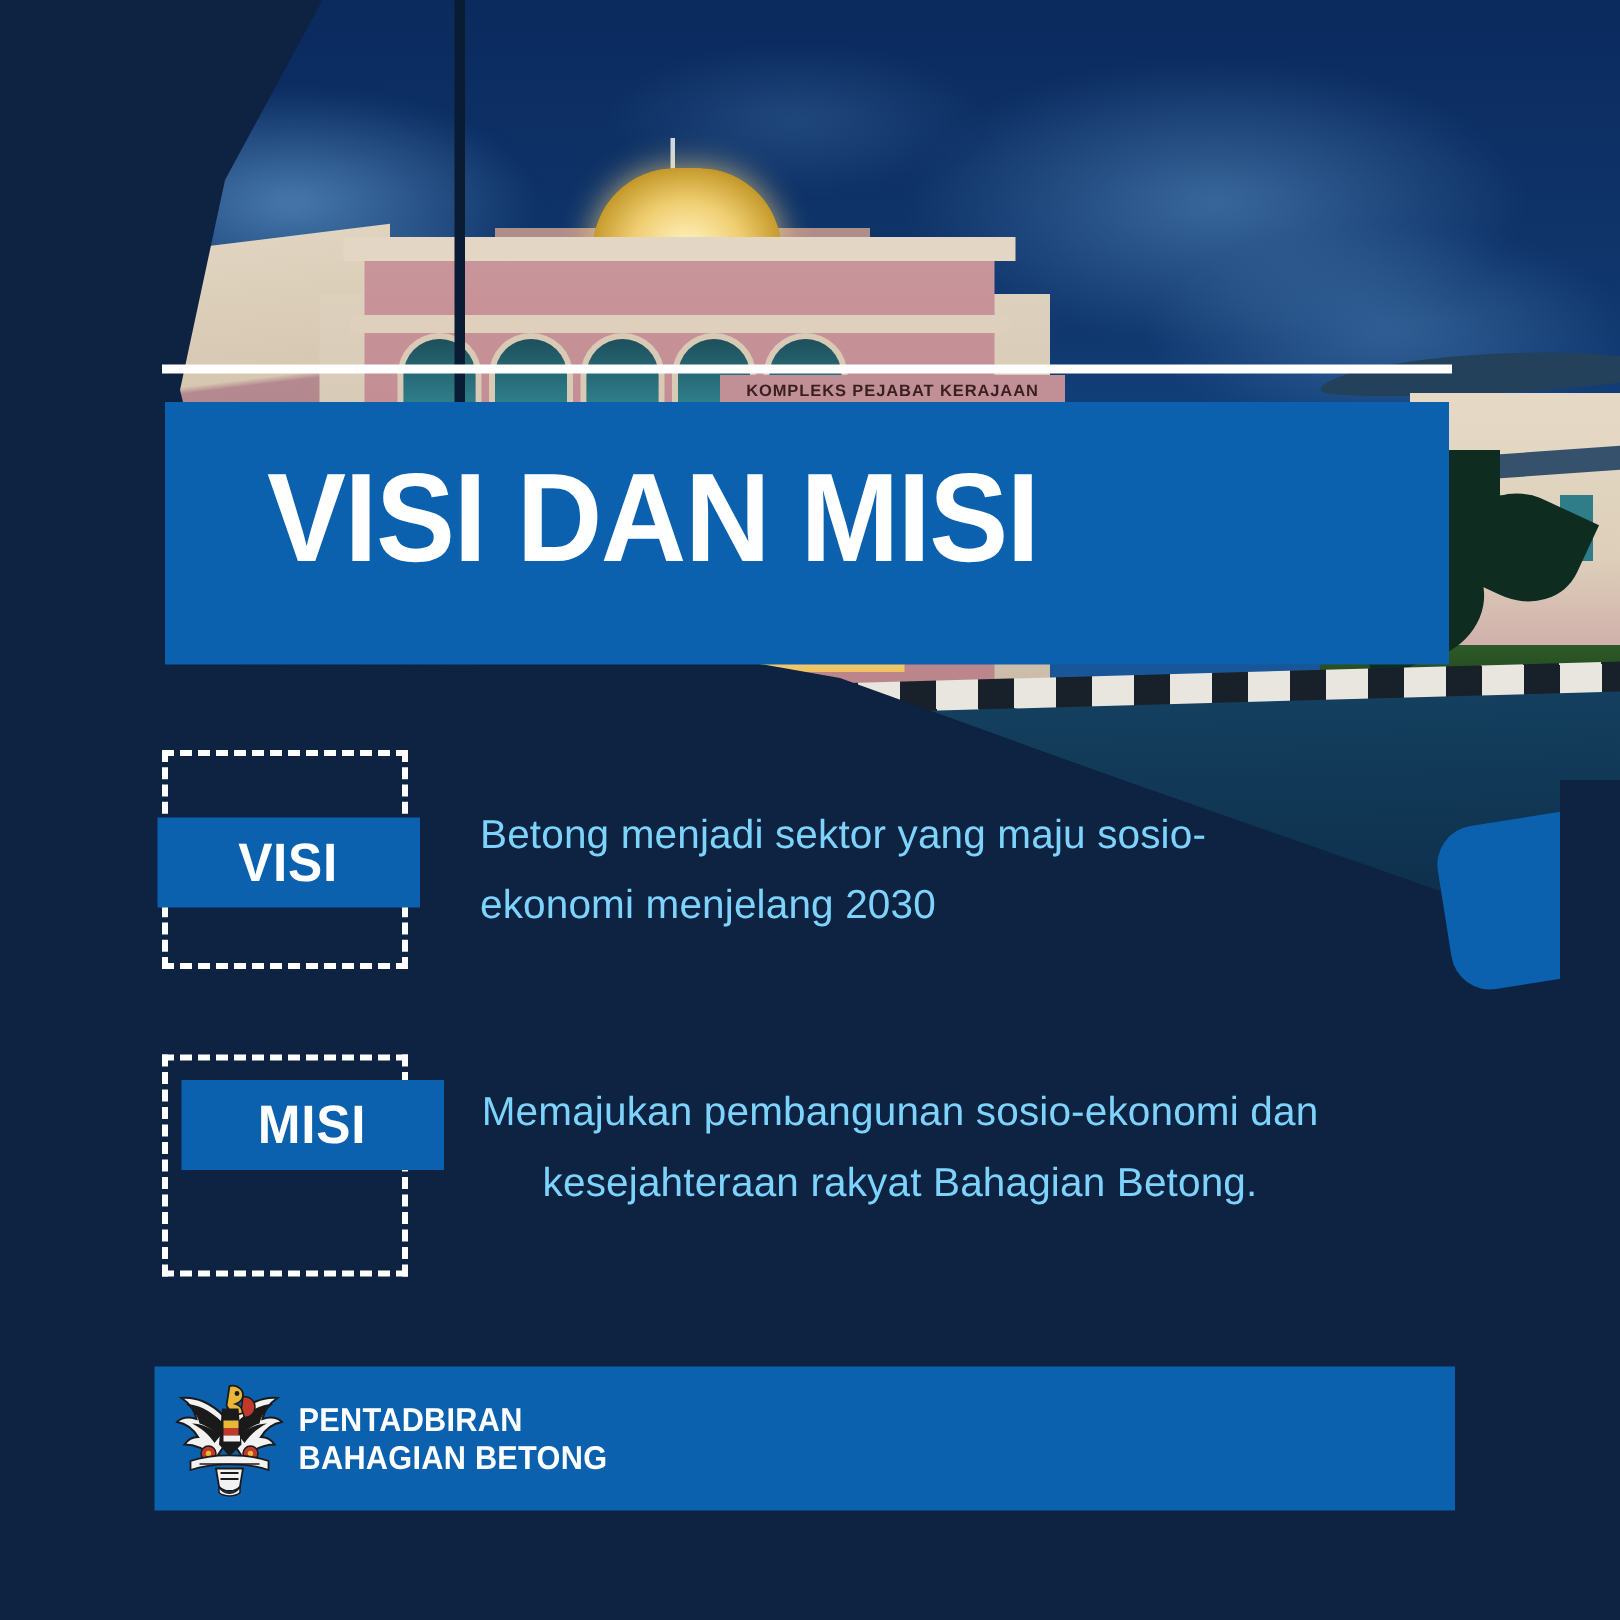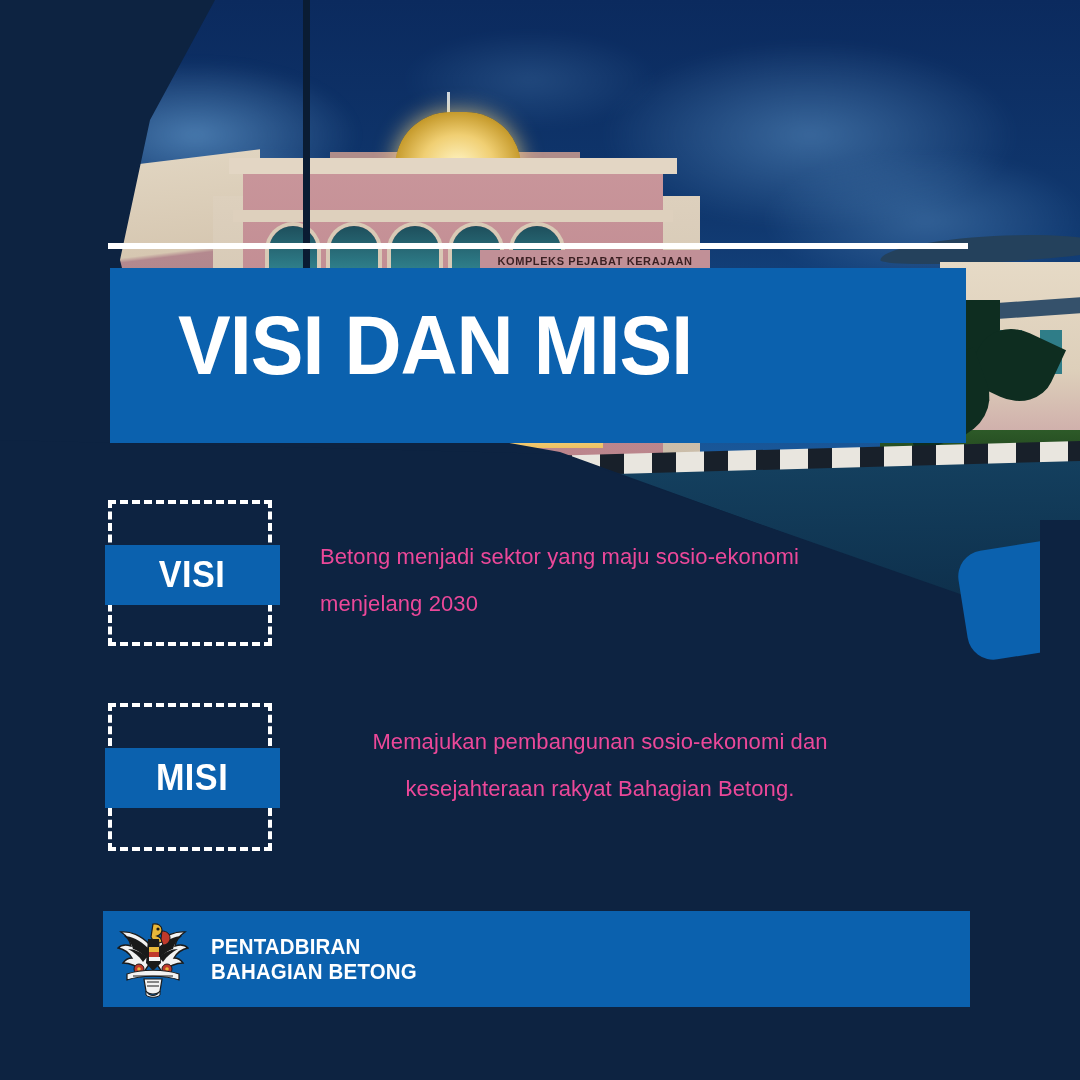"Betong menjadi sektor yang maju" .vm-text { color: #ec4899 -> #7dd3fc; font-size: 22px -> 27px }
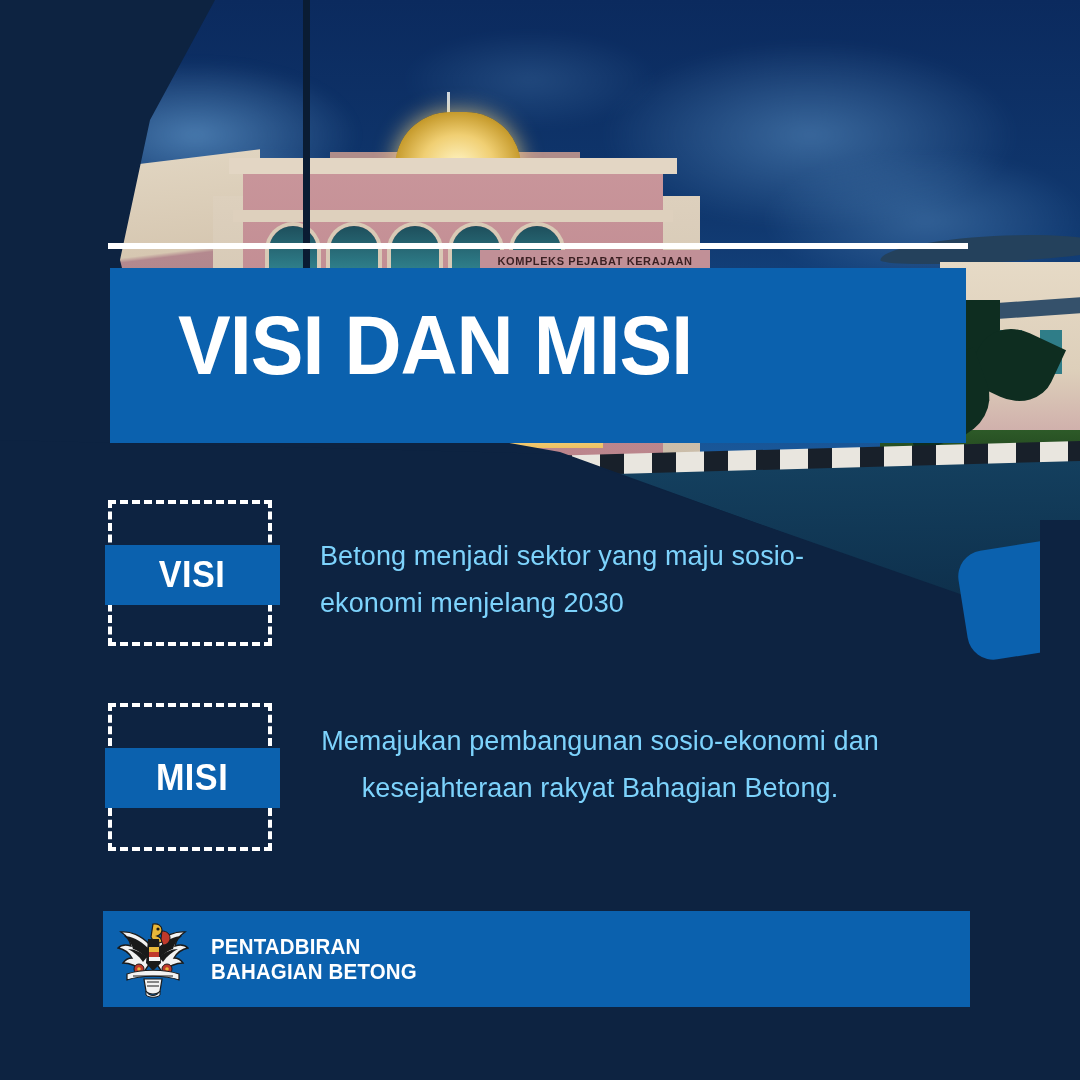"MISI" #misi-badge { margin-left: none -> 16px; top: 748px -> 720px }
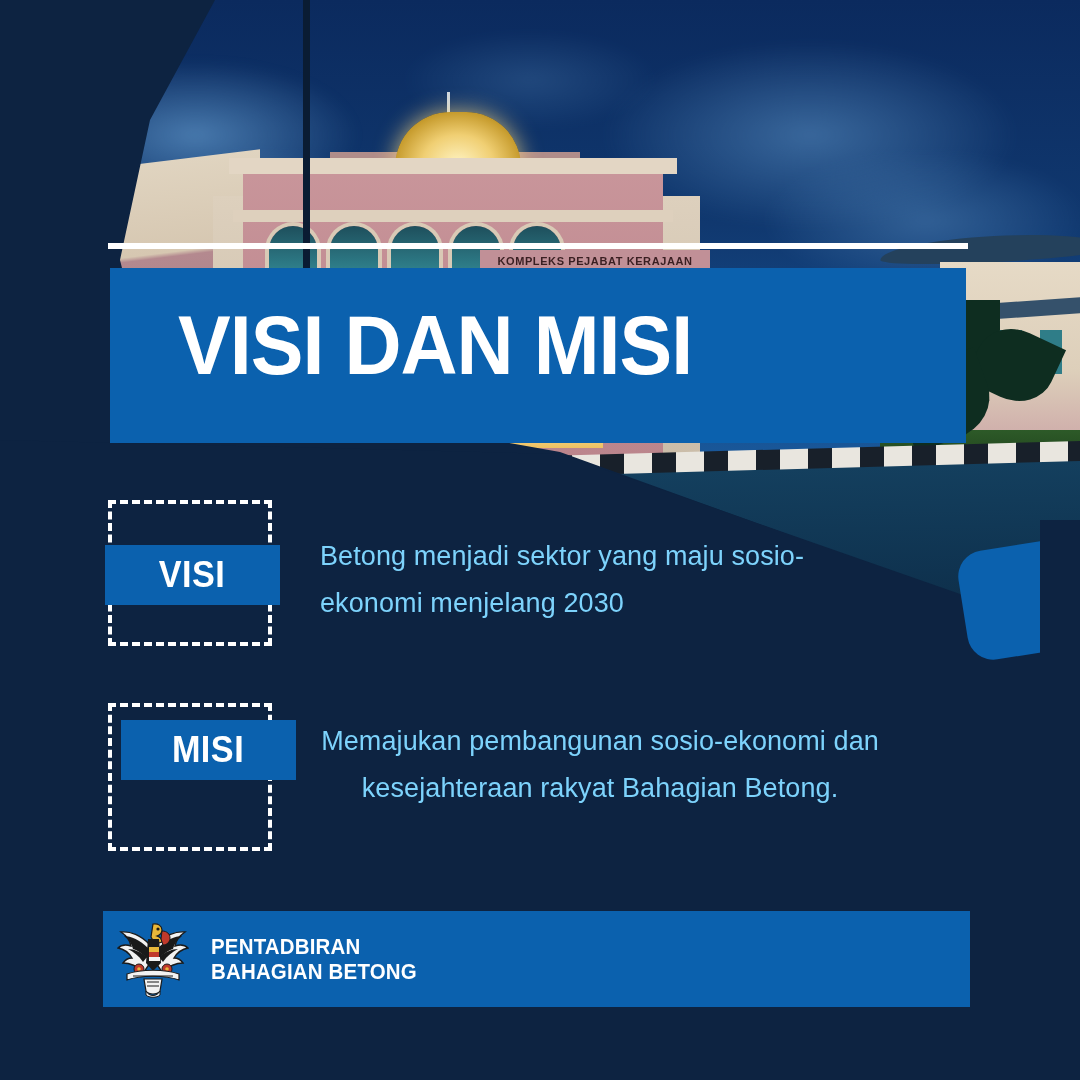"PENTADBIRAN" .footer-brand { gap: 22px -> 10px }
